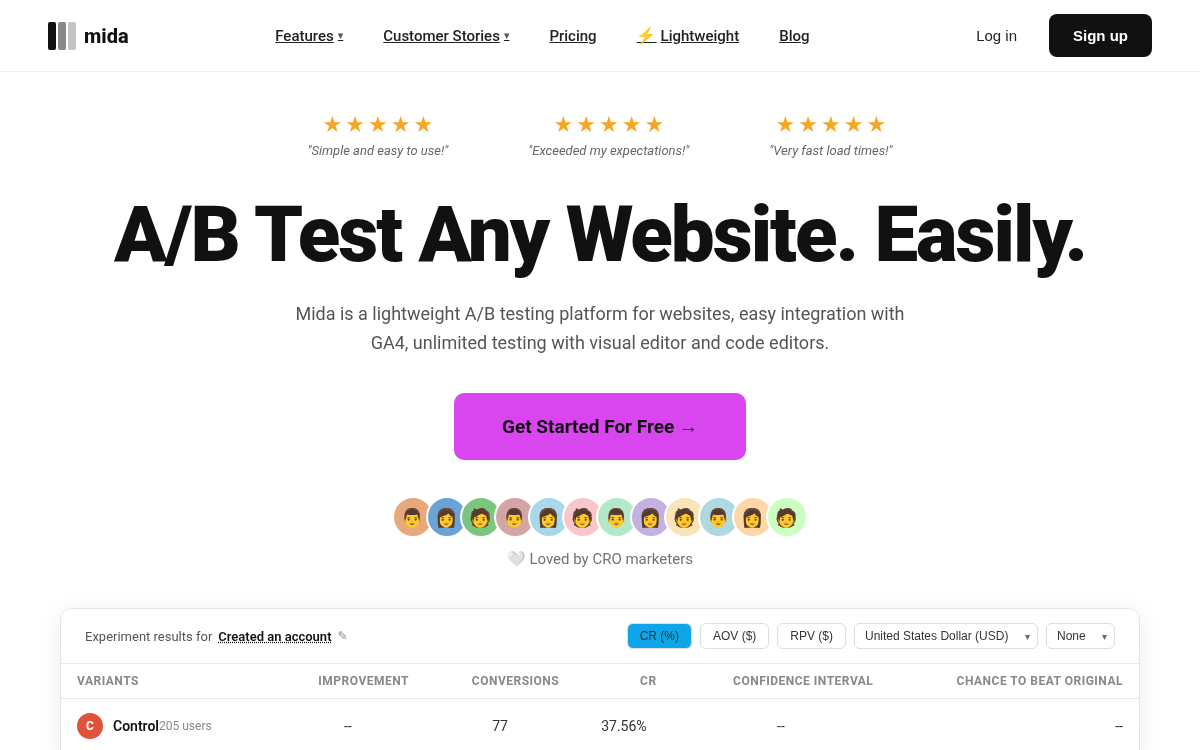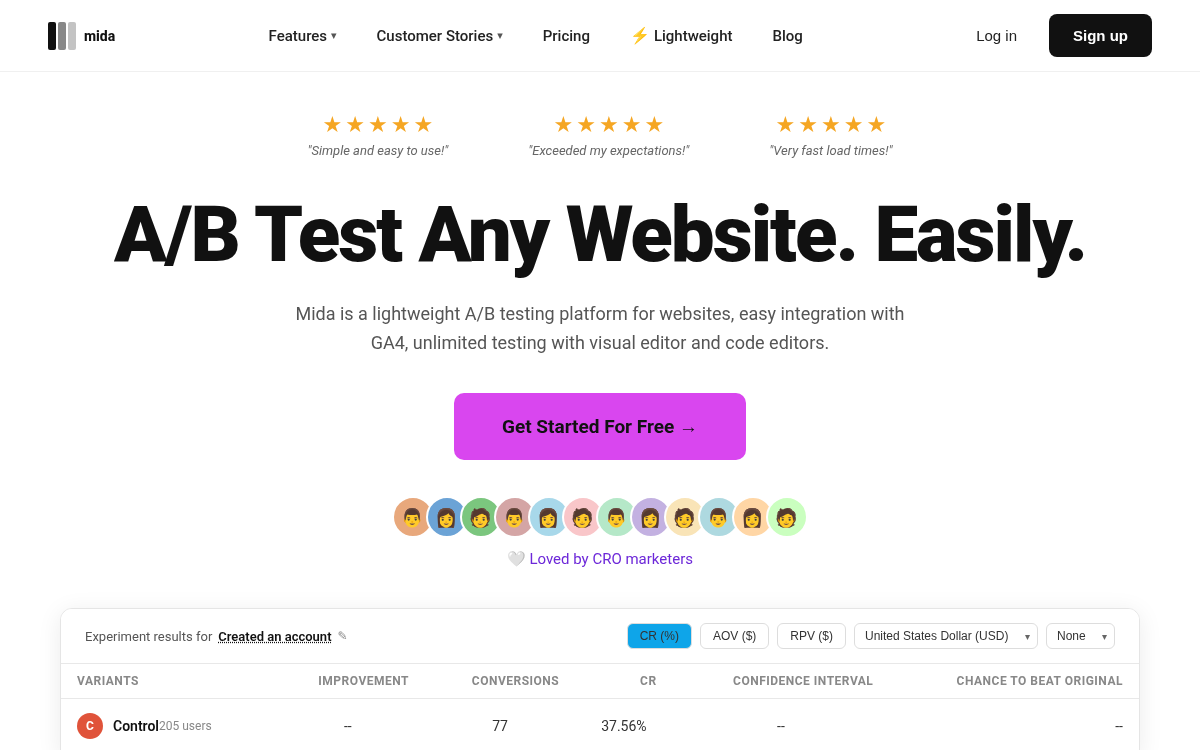"mida" .nav-logo { font-size: 14px -> 20px }
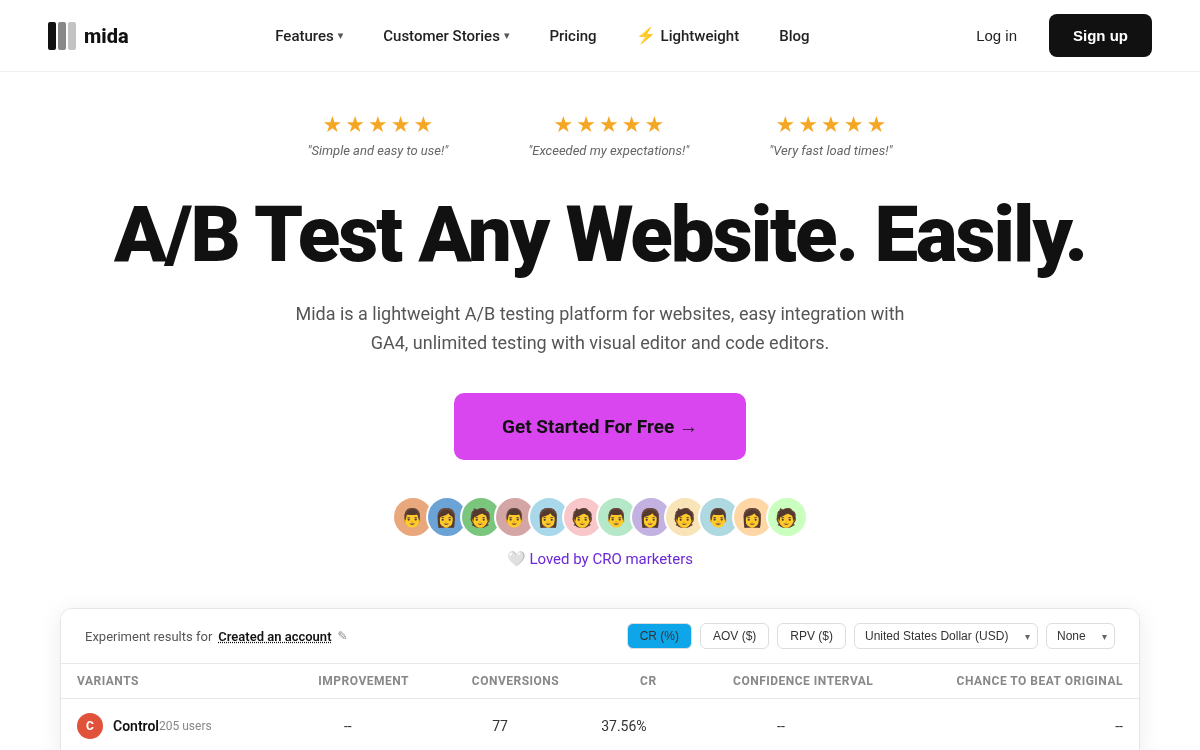"Features" .nav-link { text-decoration: none -> underline }
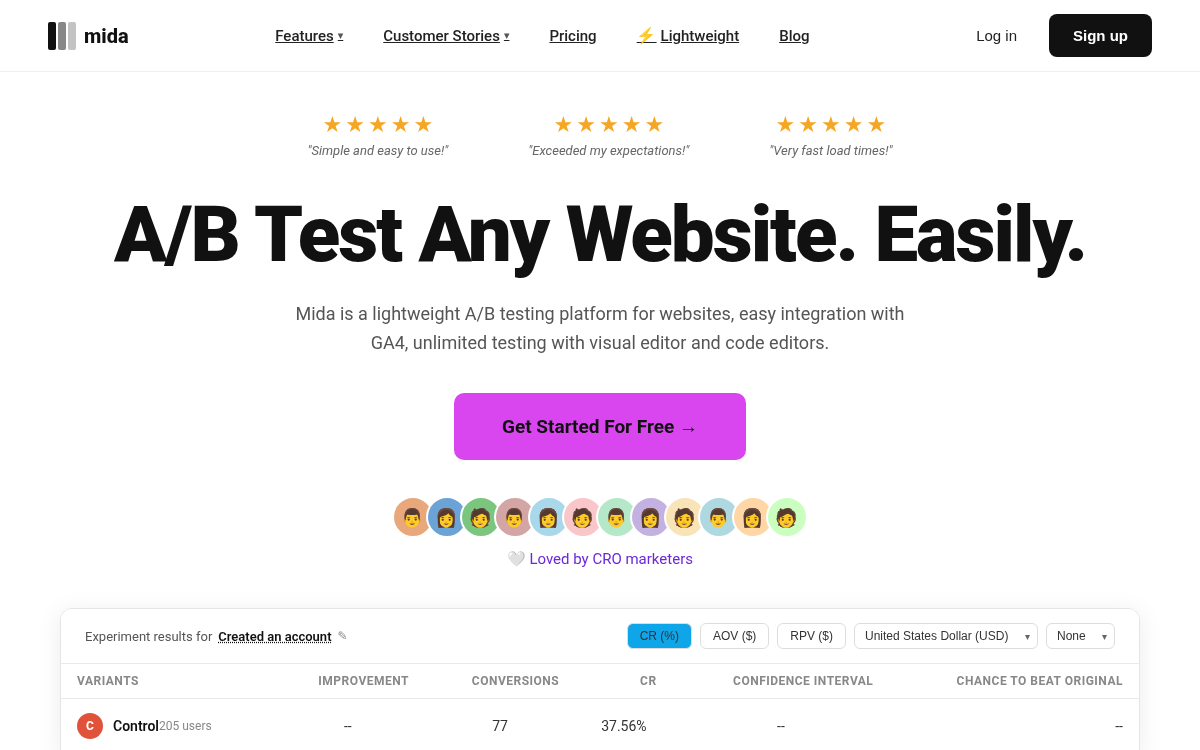"🤍 Loved by CRO marketers" .loved-text { color: #6d28d9 -> #737373 }
